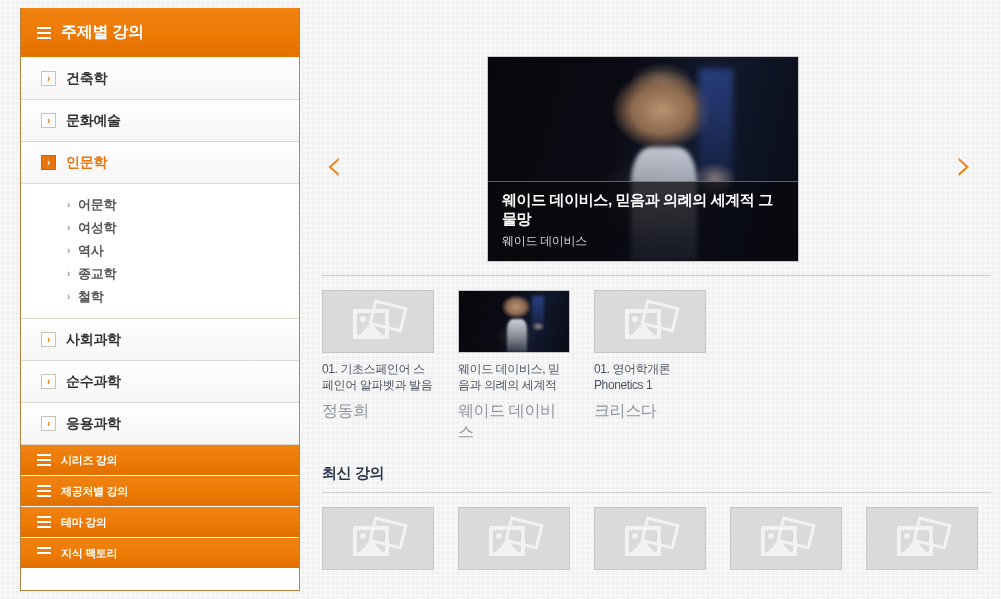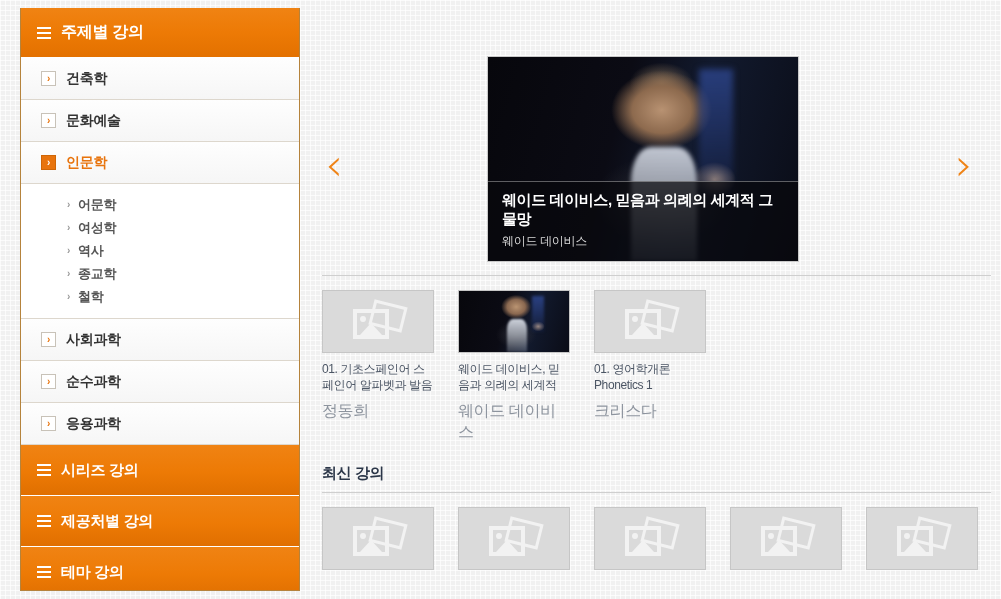"시리즈 강의" .nav-bar { font-size: 15px -> 11px; height: 51px -> 31px }
